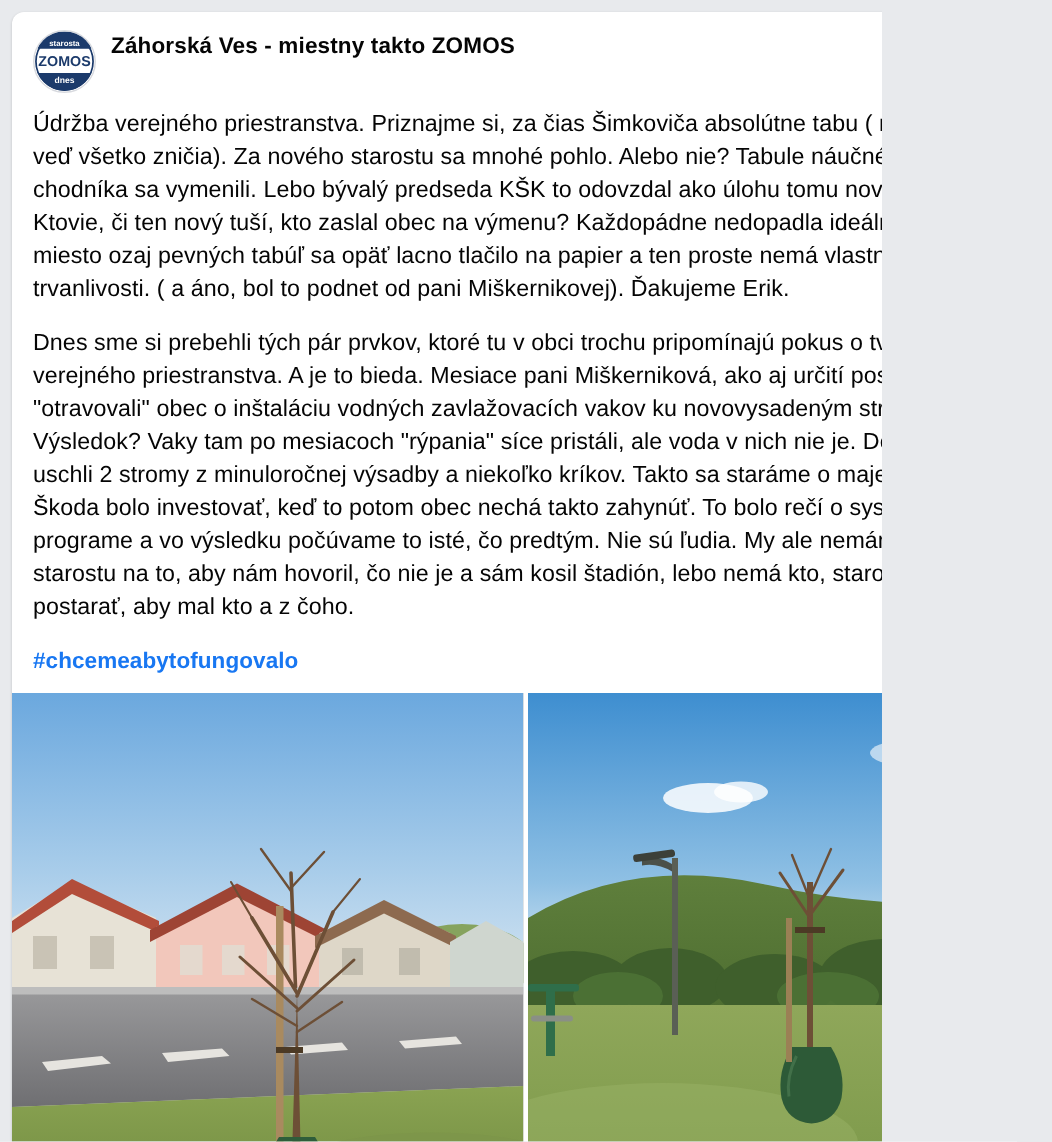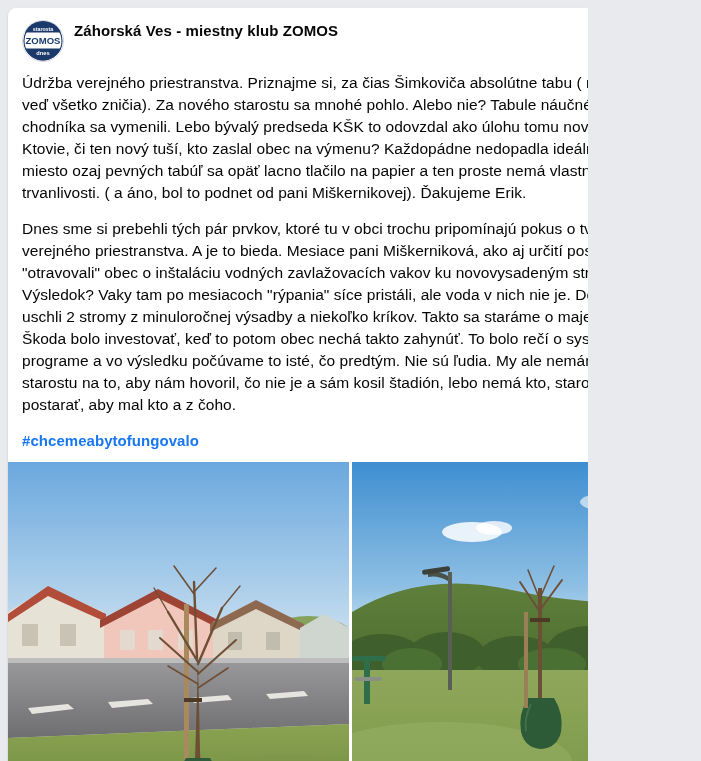"Záhorská Ves - miestny klub" div.page-title { text: klub -> takto }
